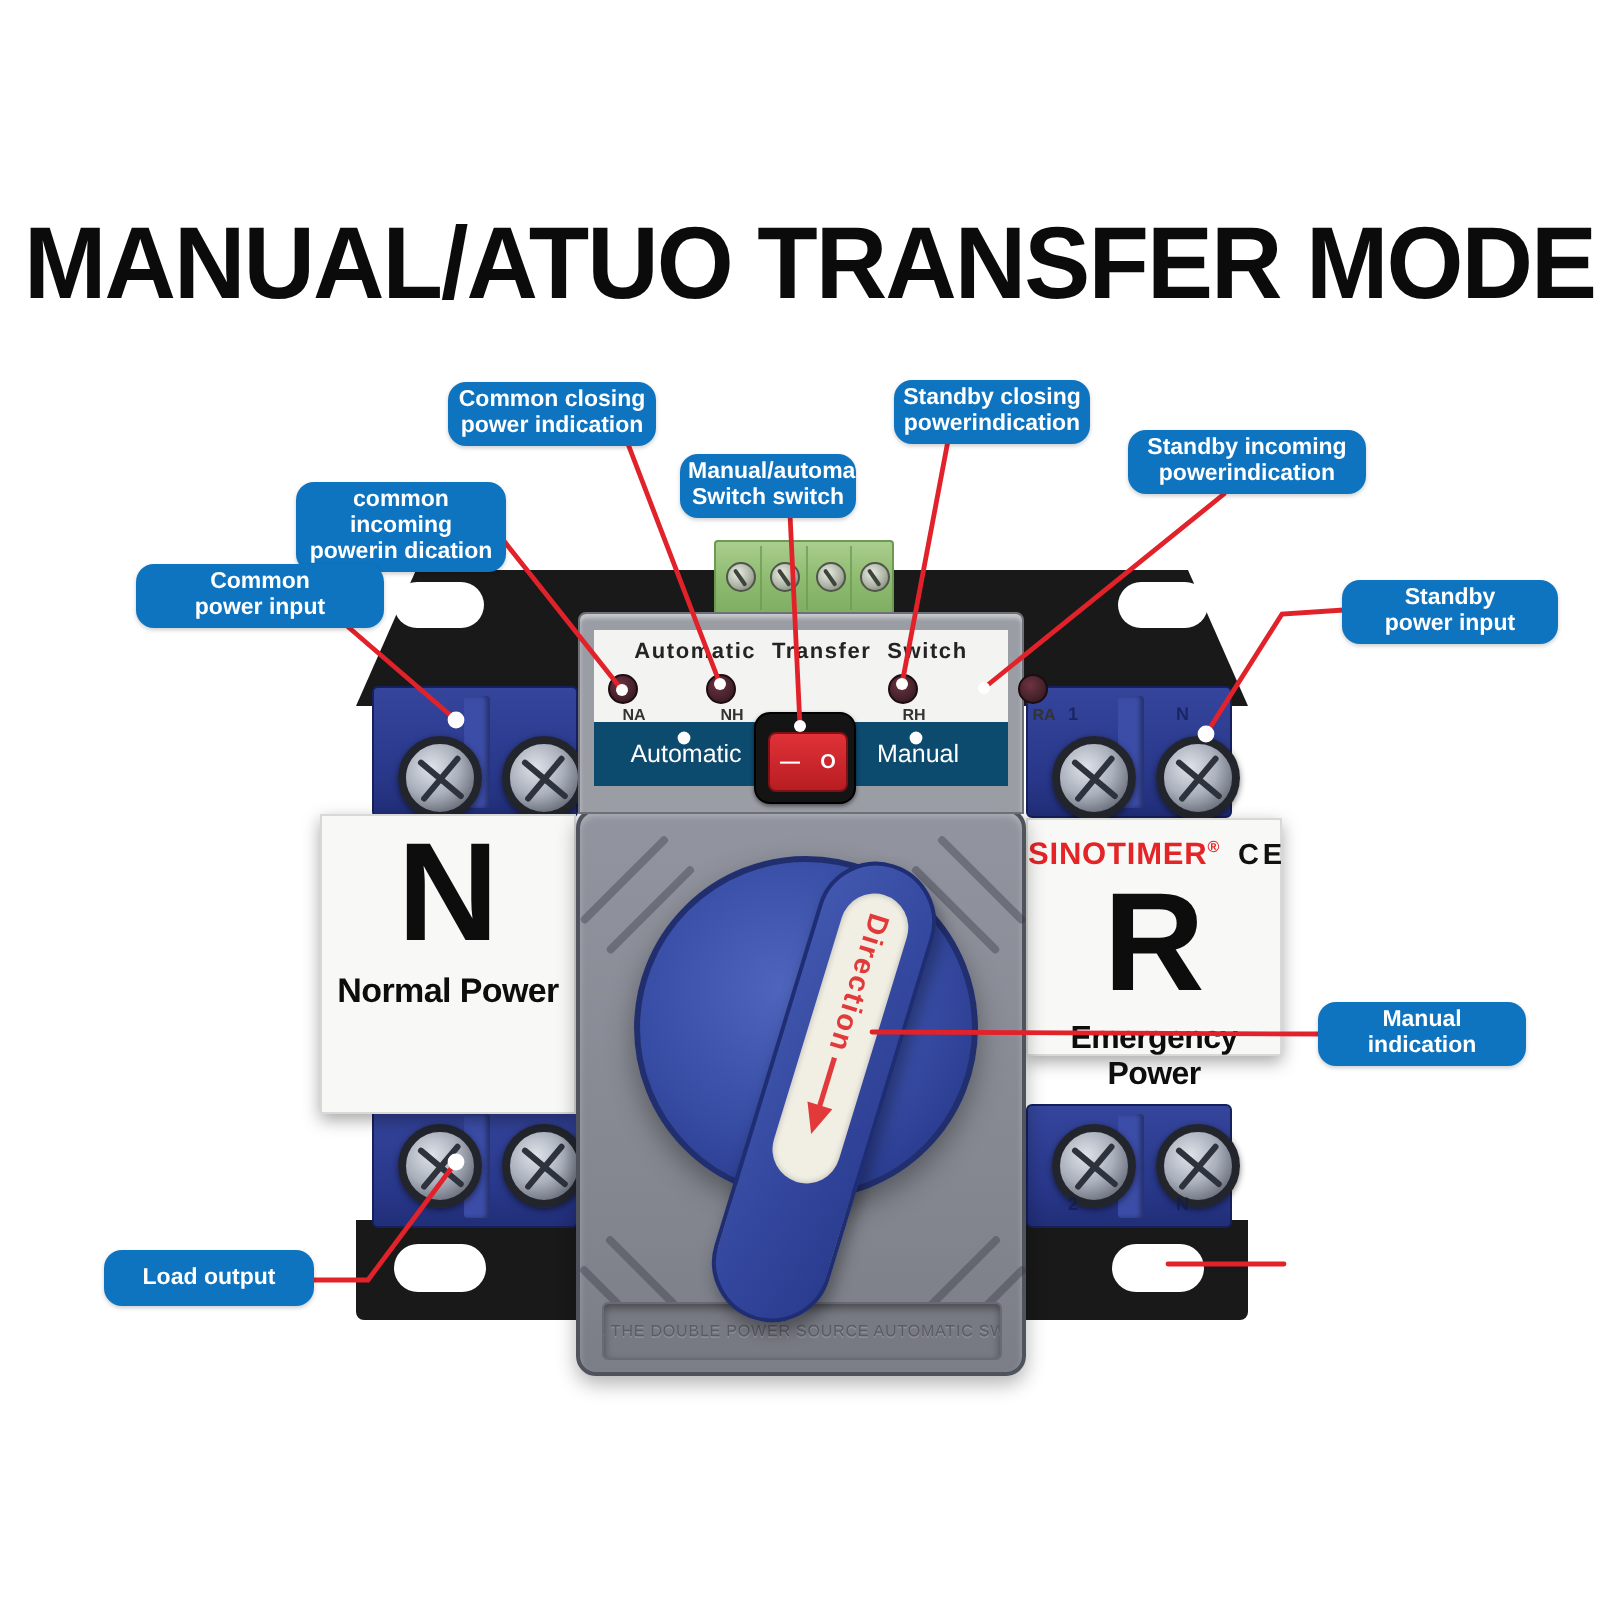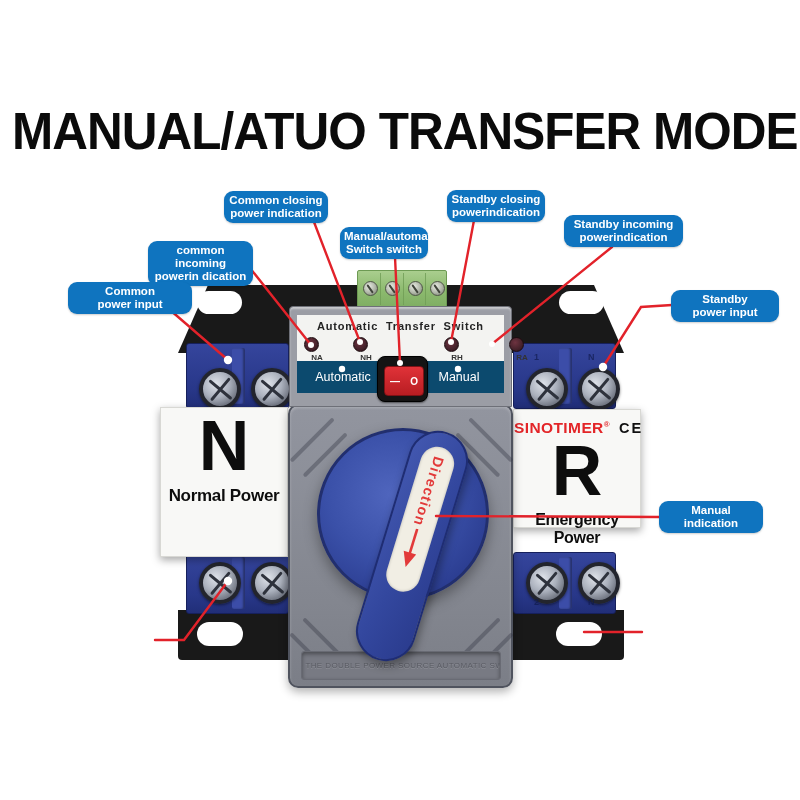"Load output" div.abs { html: none -> <div> <span>Load output</span> <span></span> </div> }
